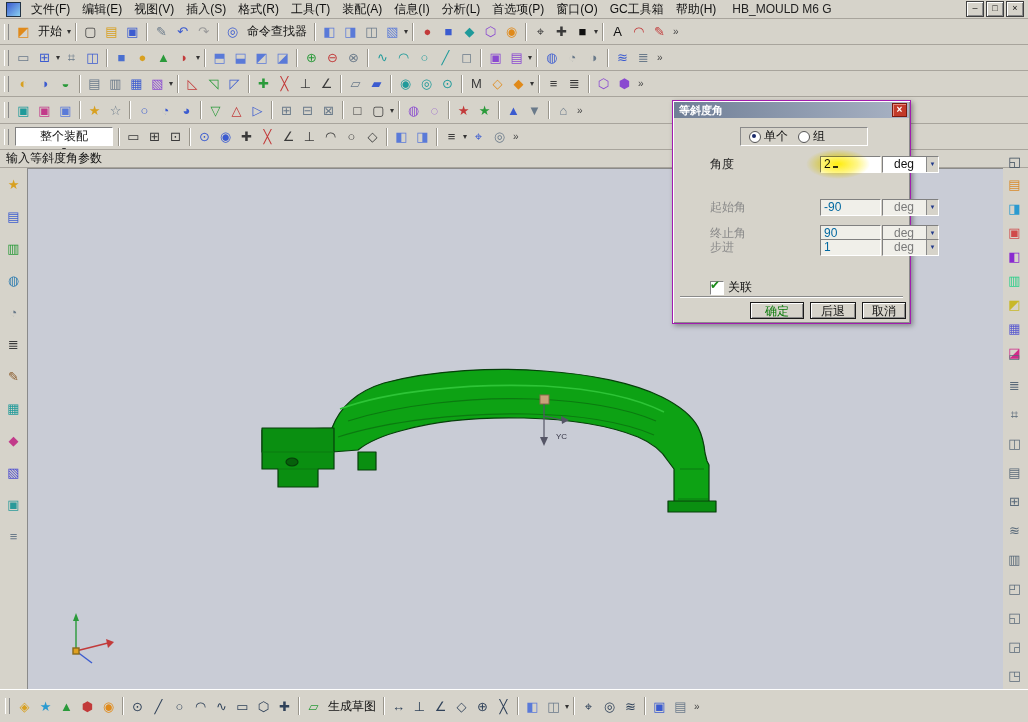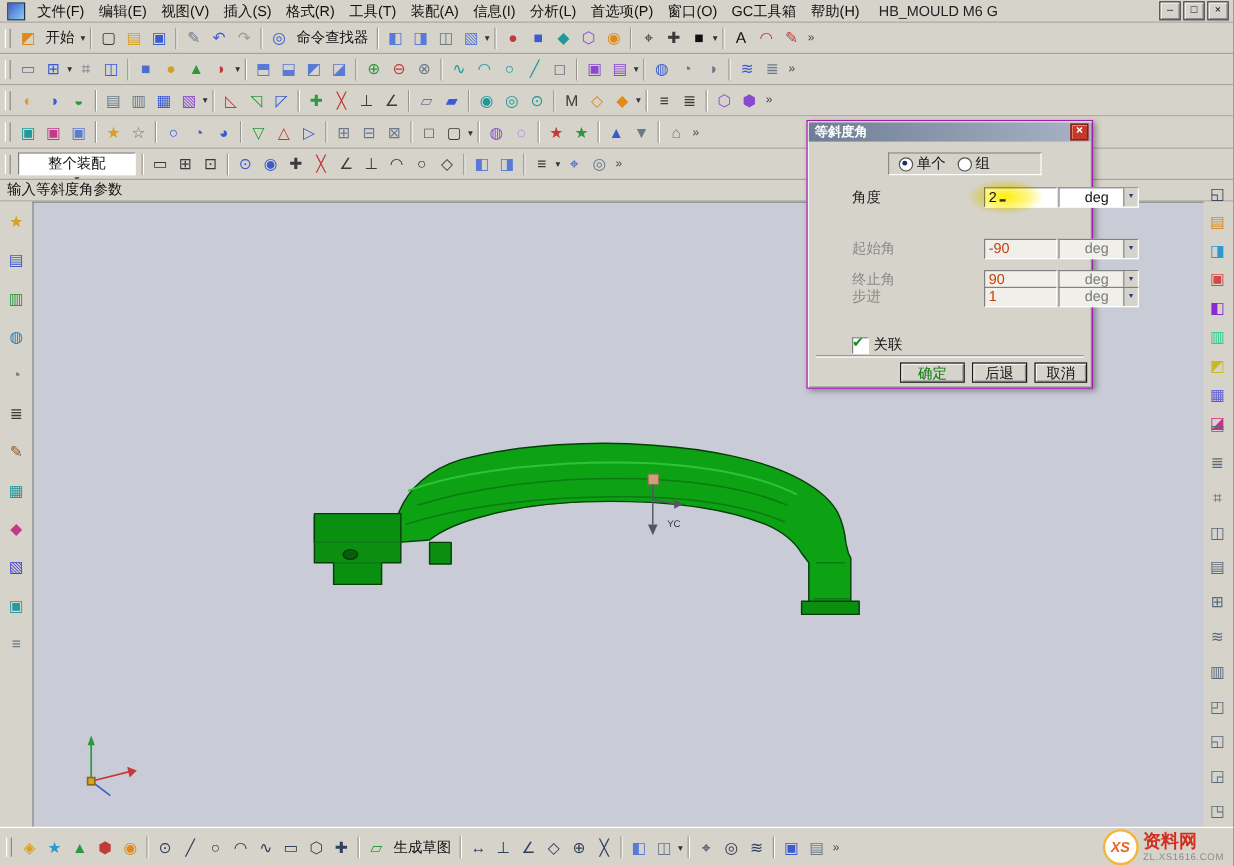"deg" .dunit { padding-left: 21px -> 11px }
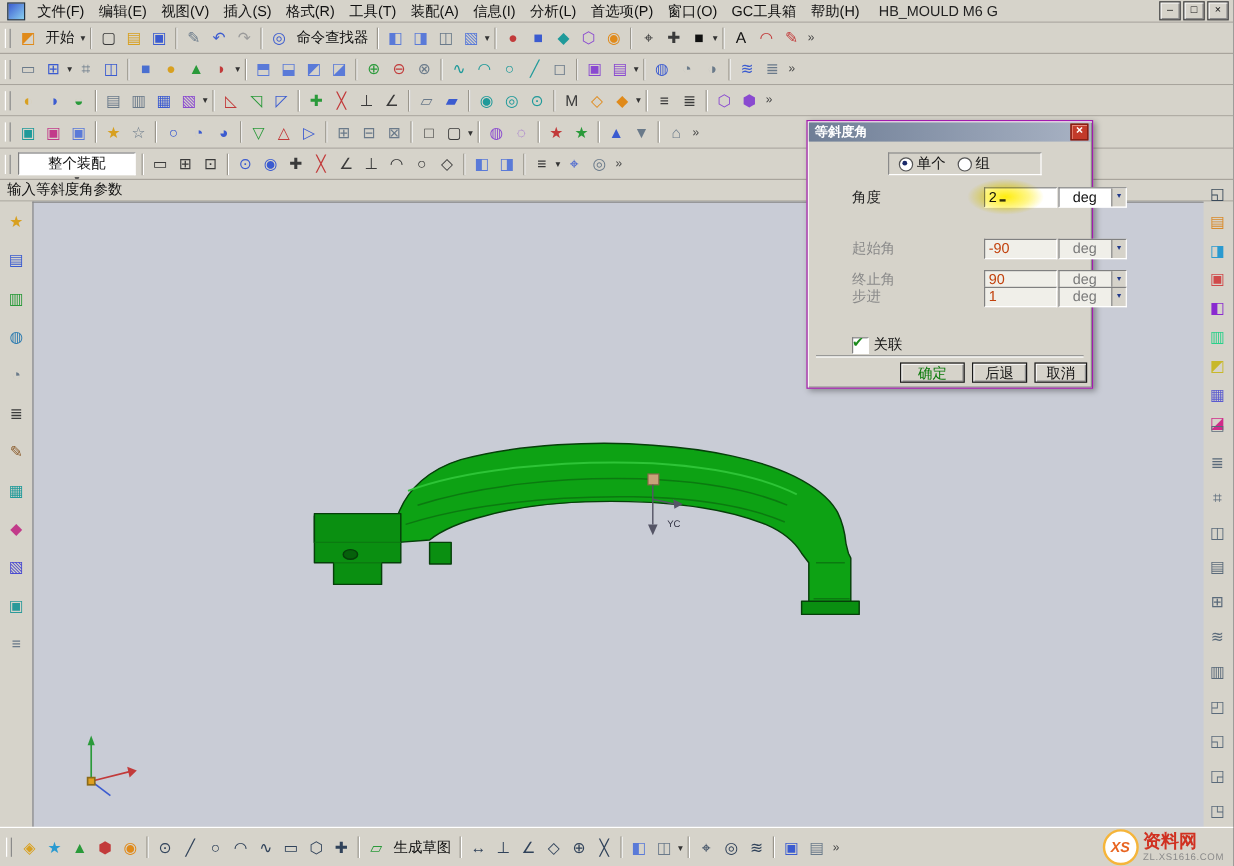"-90" .dis .dinput { color: #c2410c -> #0369a1 }
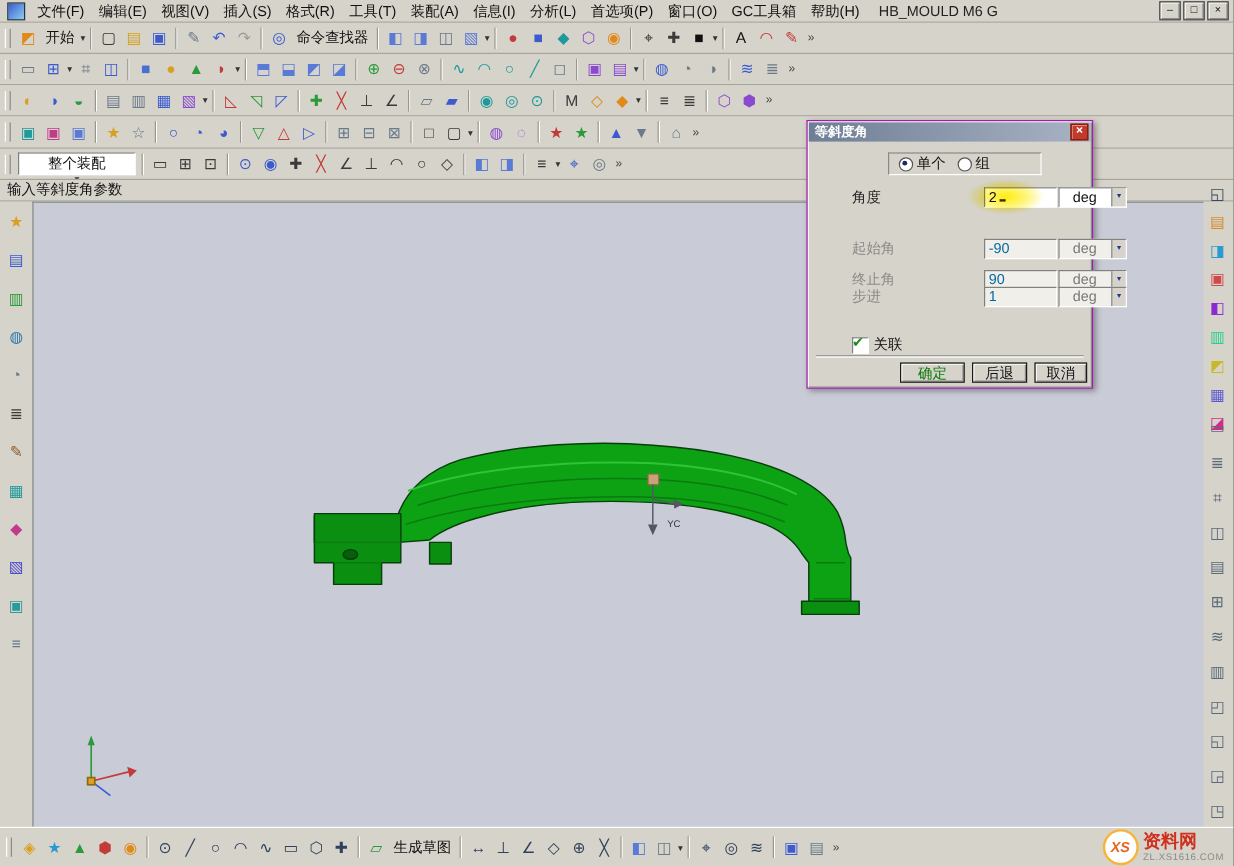"XS" div.watermark { html: <div> <span>XS</span> <span> <span>资料网</span> <span>ZL.XS1616.COM</span> </span> </div> -> none }
